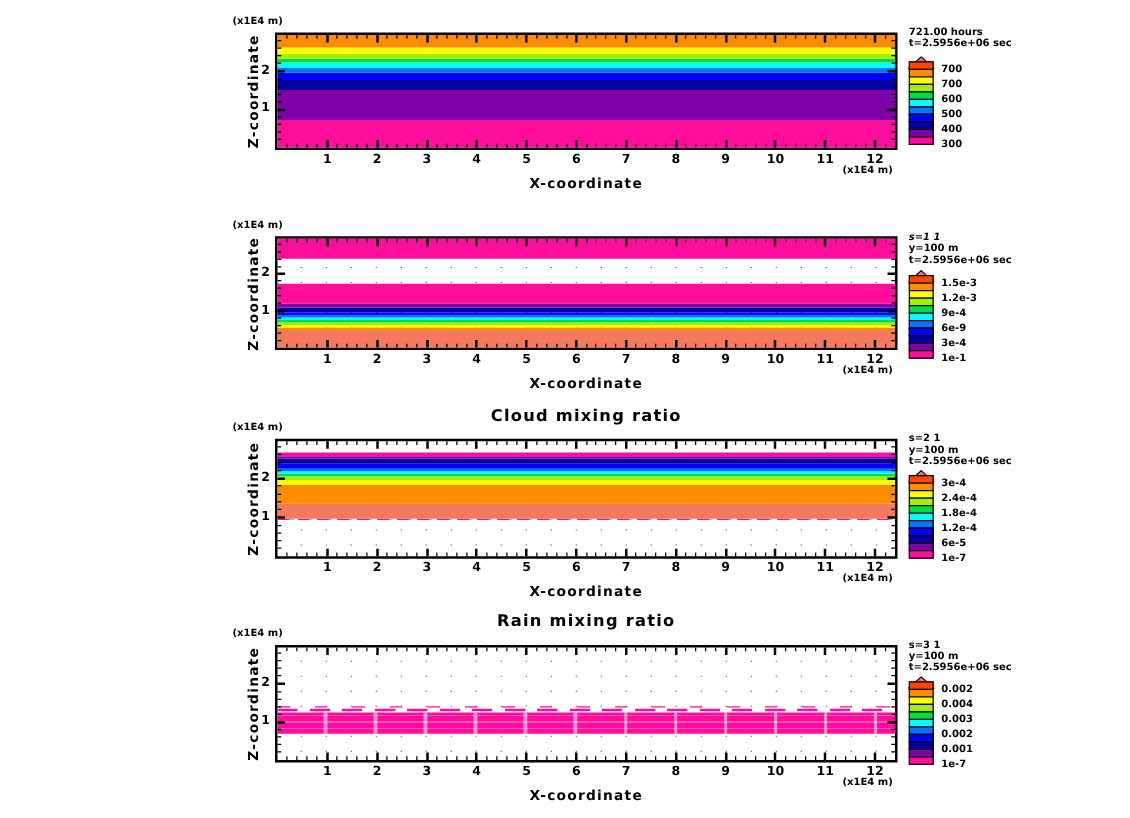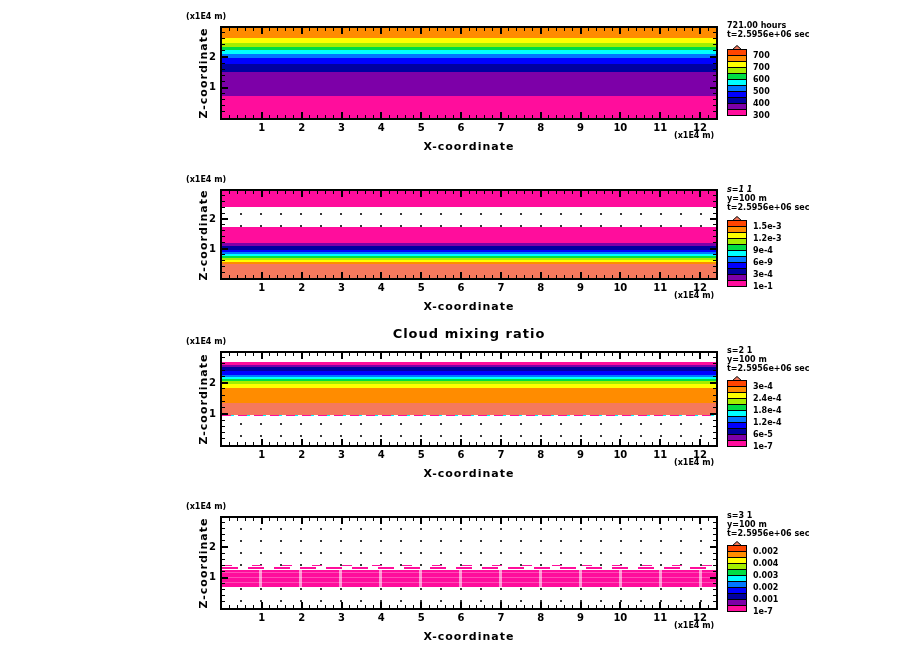"Rain mixing ratio" div.panel-title { html: none -> <div>Rain mixing ratio</div> }
